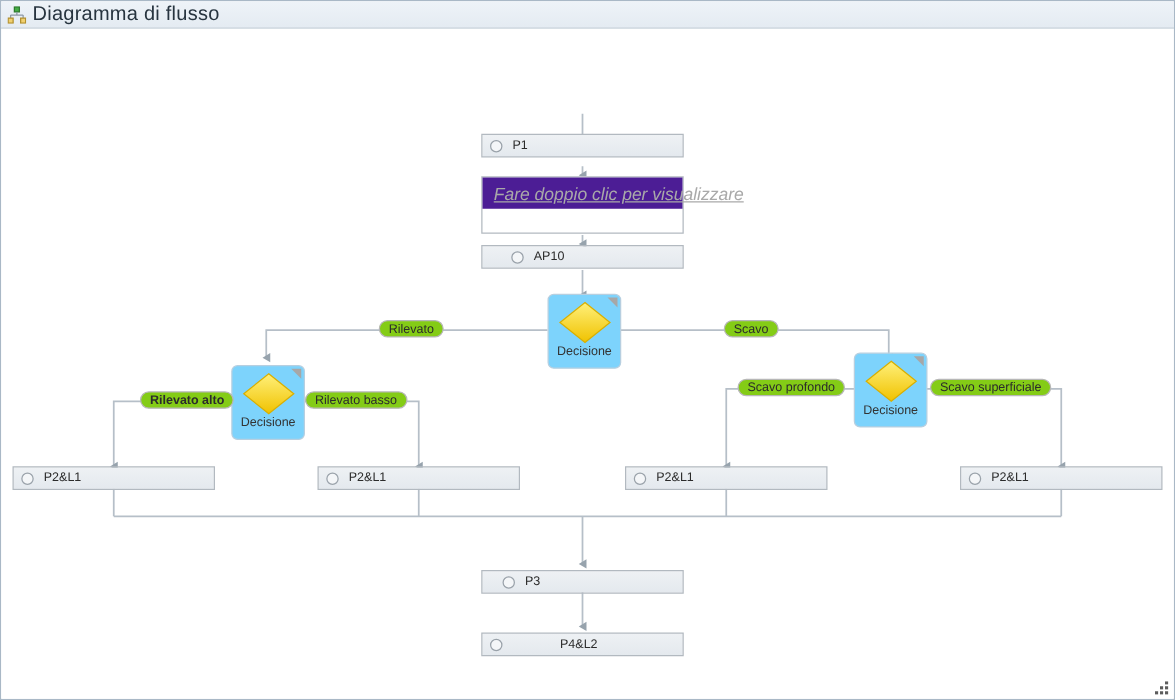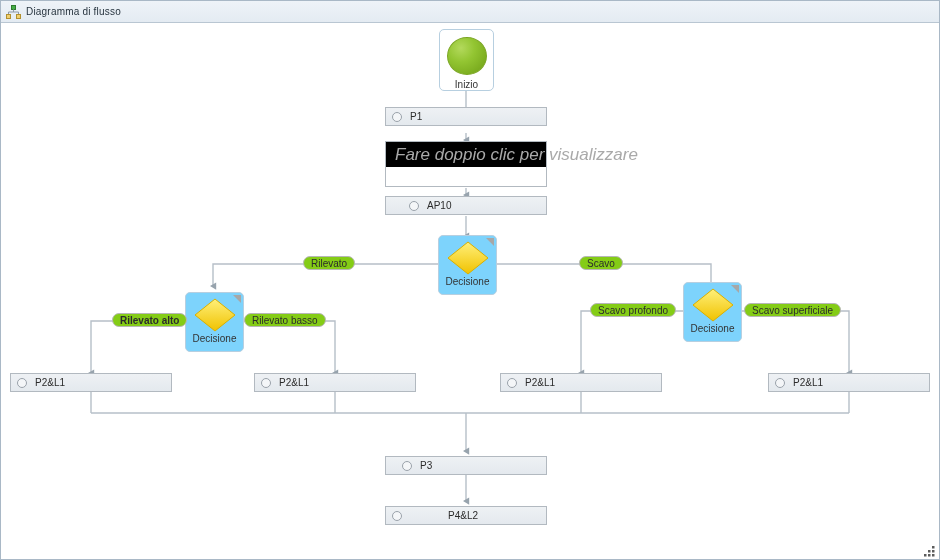"Diagramma di flusso" #titlebar .tb-label { font-size: 10px -> 16px }
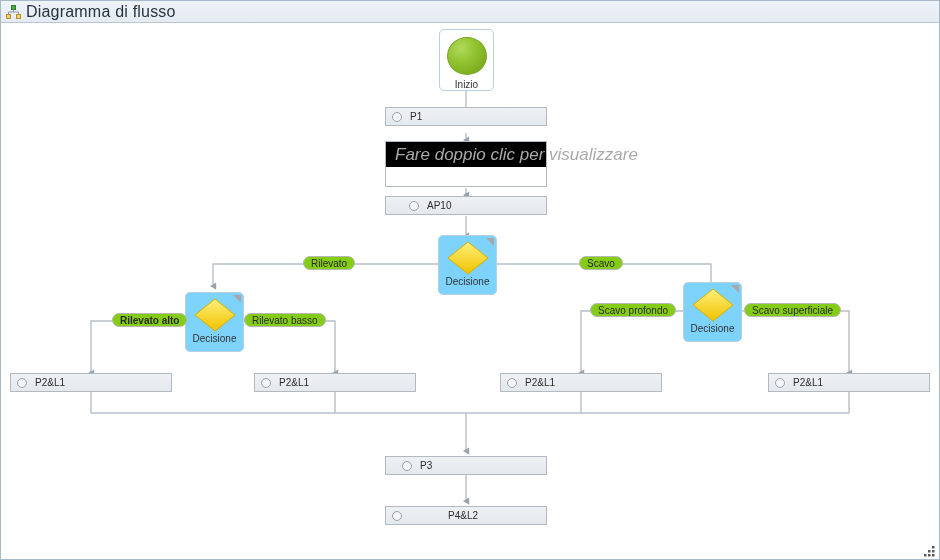"Inizio" div.node { html: <div> <div></div> <div>Inizio</div> </div> -> none }
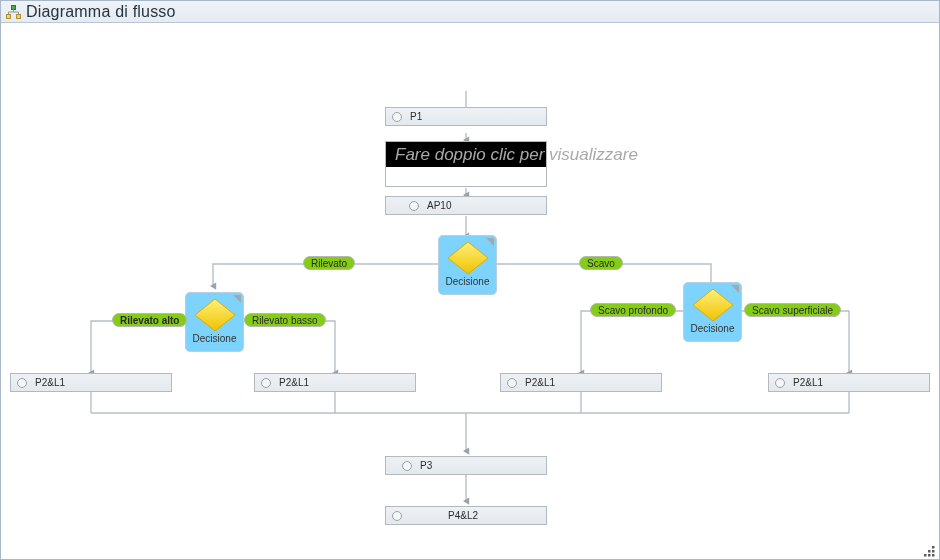"Fare doppio clic per visualizzare" .nsub .body { background: #000000 -> #4c1d95; font-size: 17px -> 14px; text-decoration: none -> underline }
